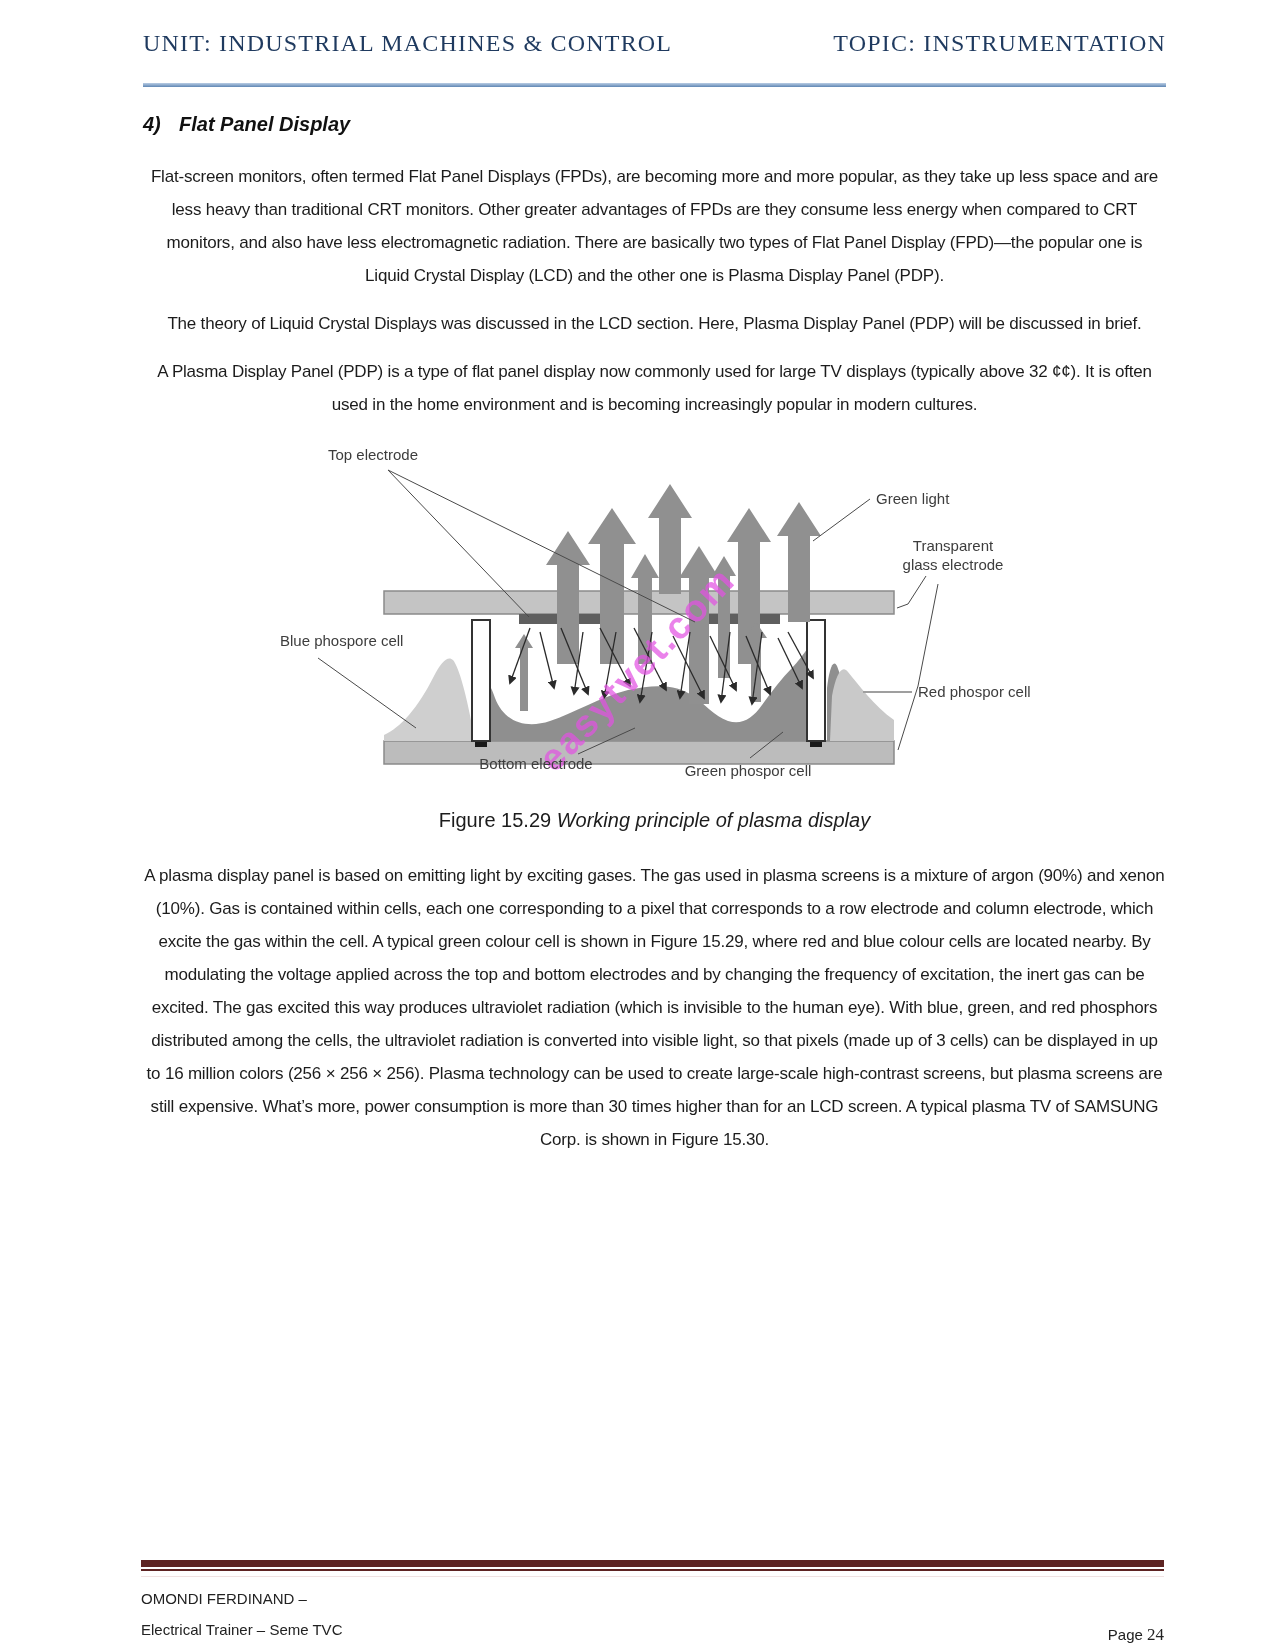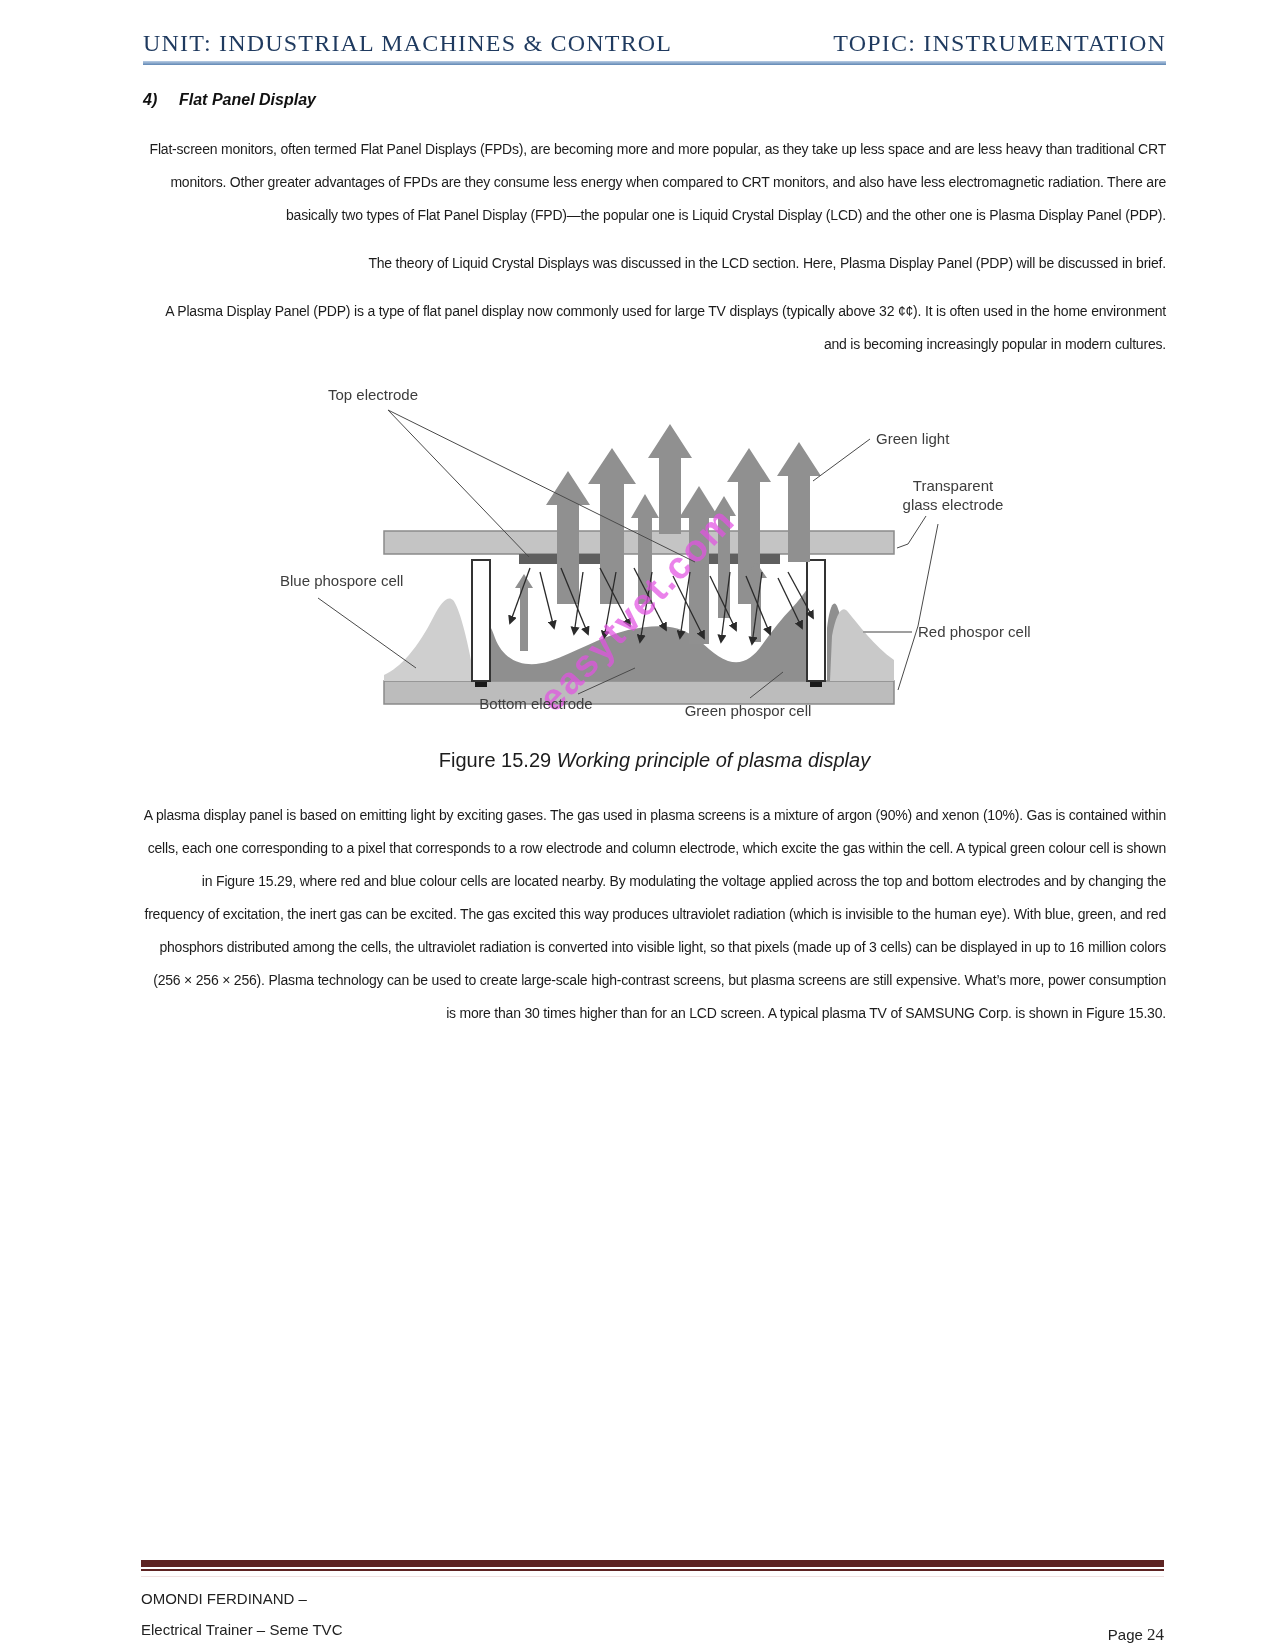"UNIT: INDUSTRIAL MACHINES & CONTROL" .doc-header { padding-bottom: 4px -> 26px }
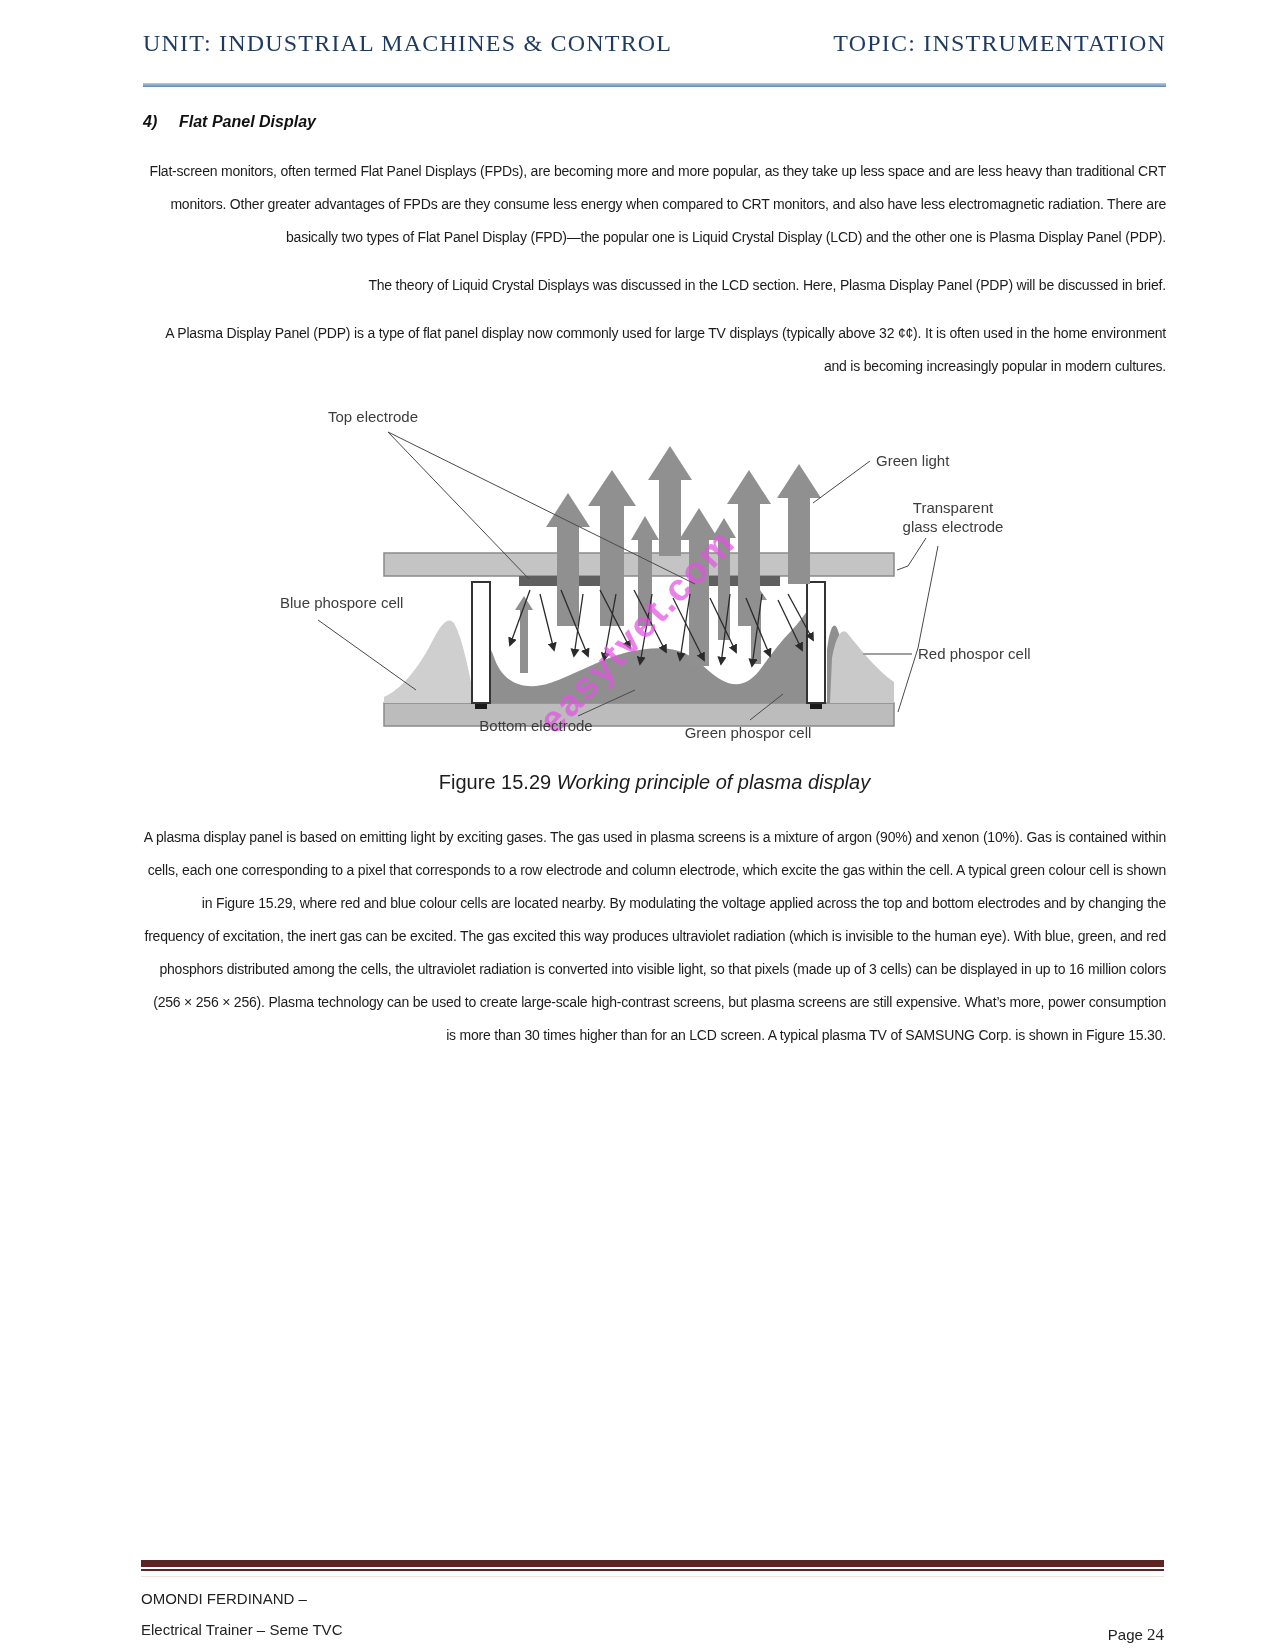"4) Flat Panel Display" .doc-h { font-size: 16px -> 20px }
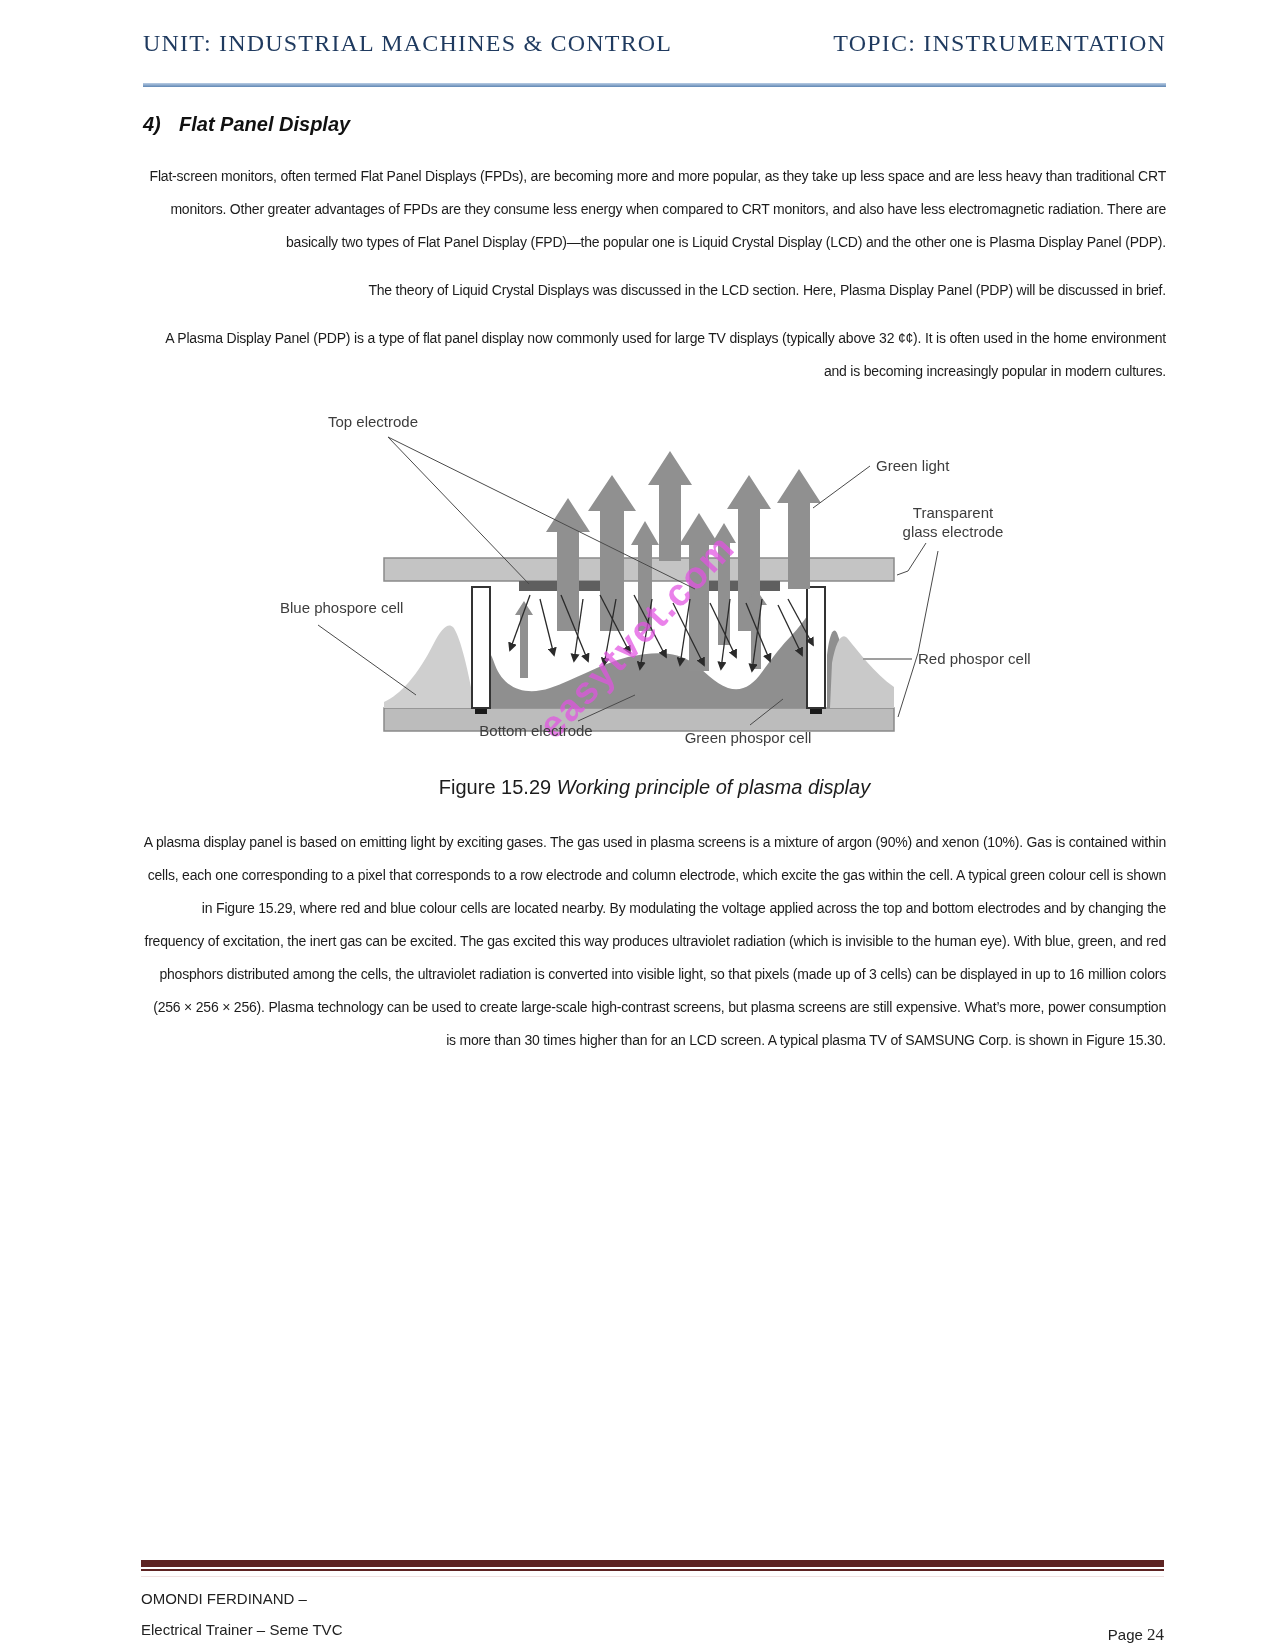"Flat-screen monitors, often termed Flat" p.body-text { font-size: 14px -> 17px; text-align: right -> center }
